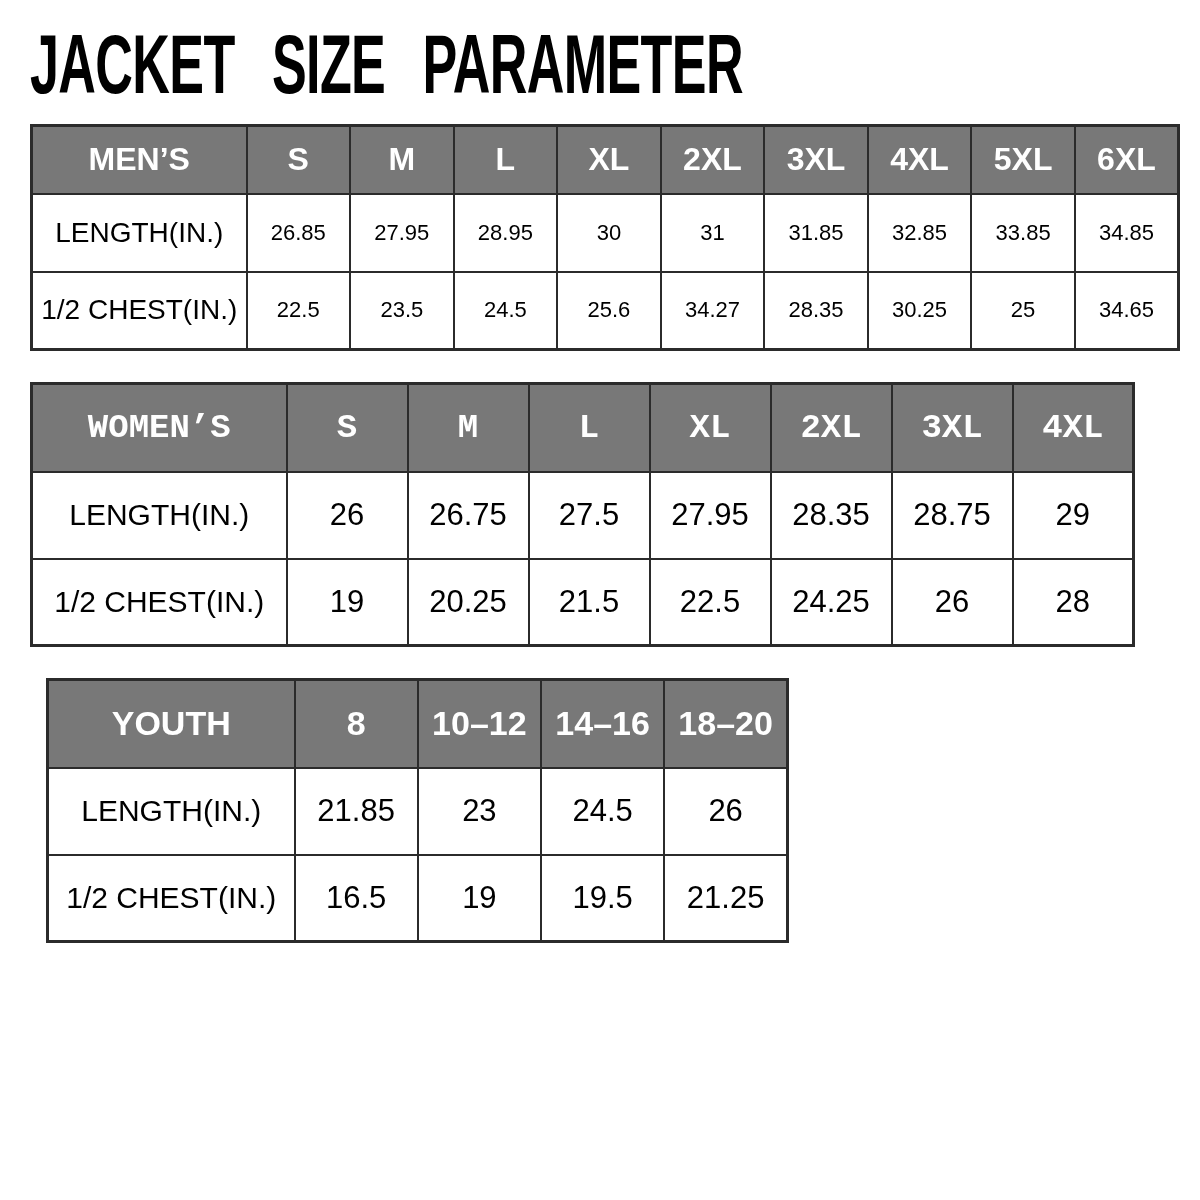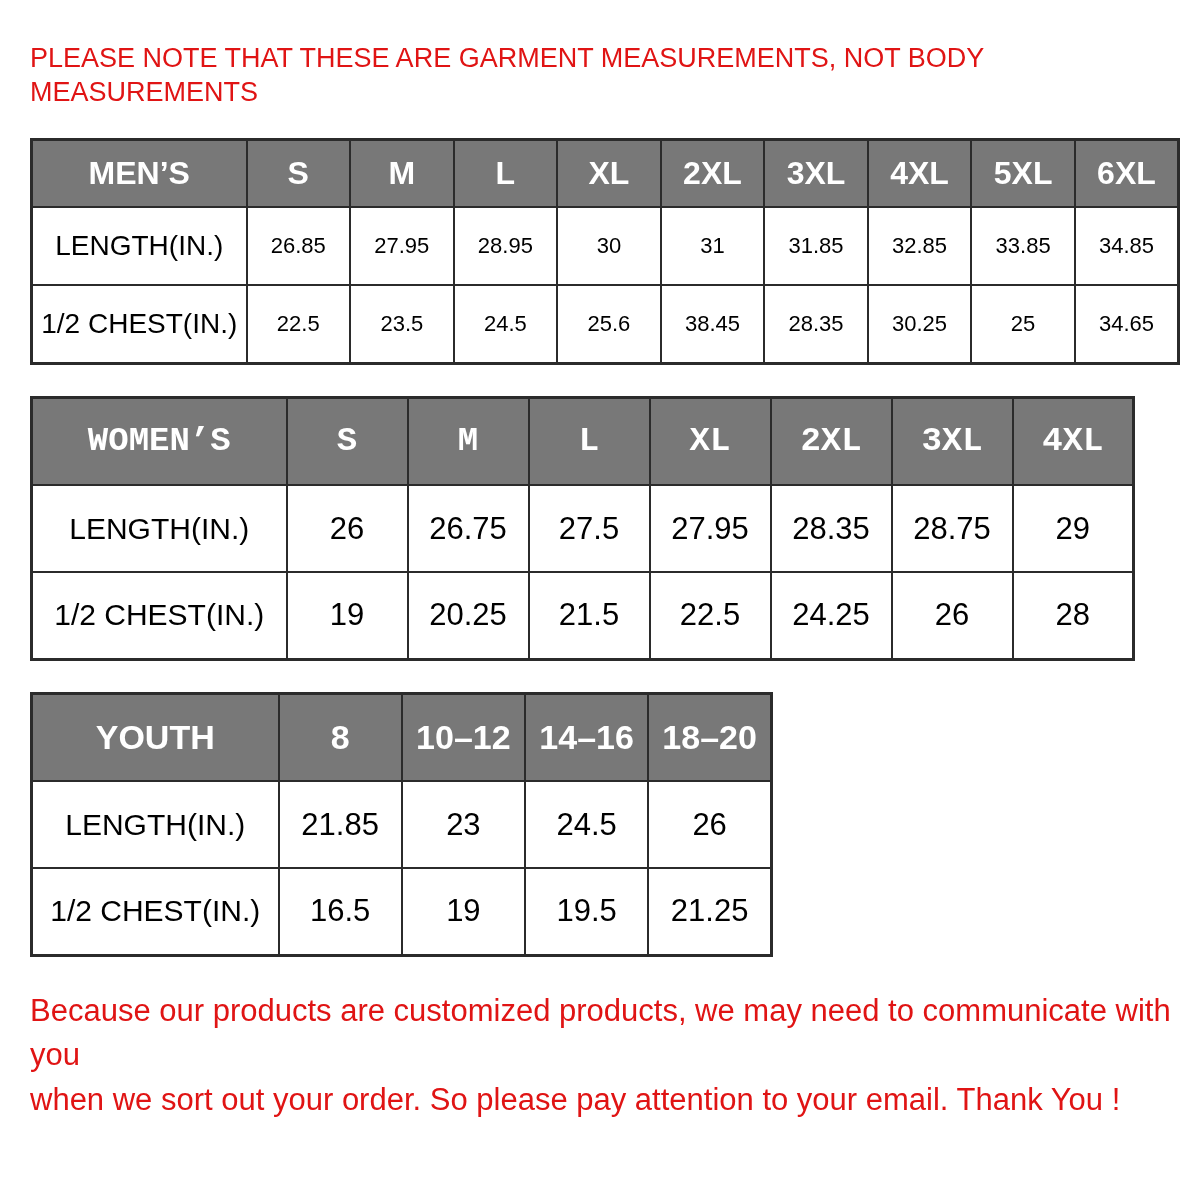"JACKET SIZE PARAMETER" h1.title { html: none -> <h1><span>JACKET SIZE PARAMETER</span></h1> }
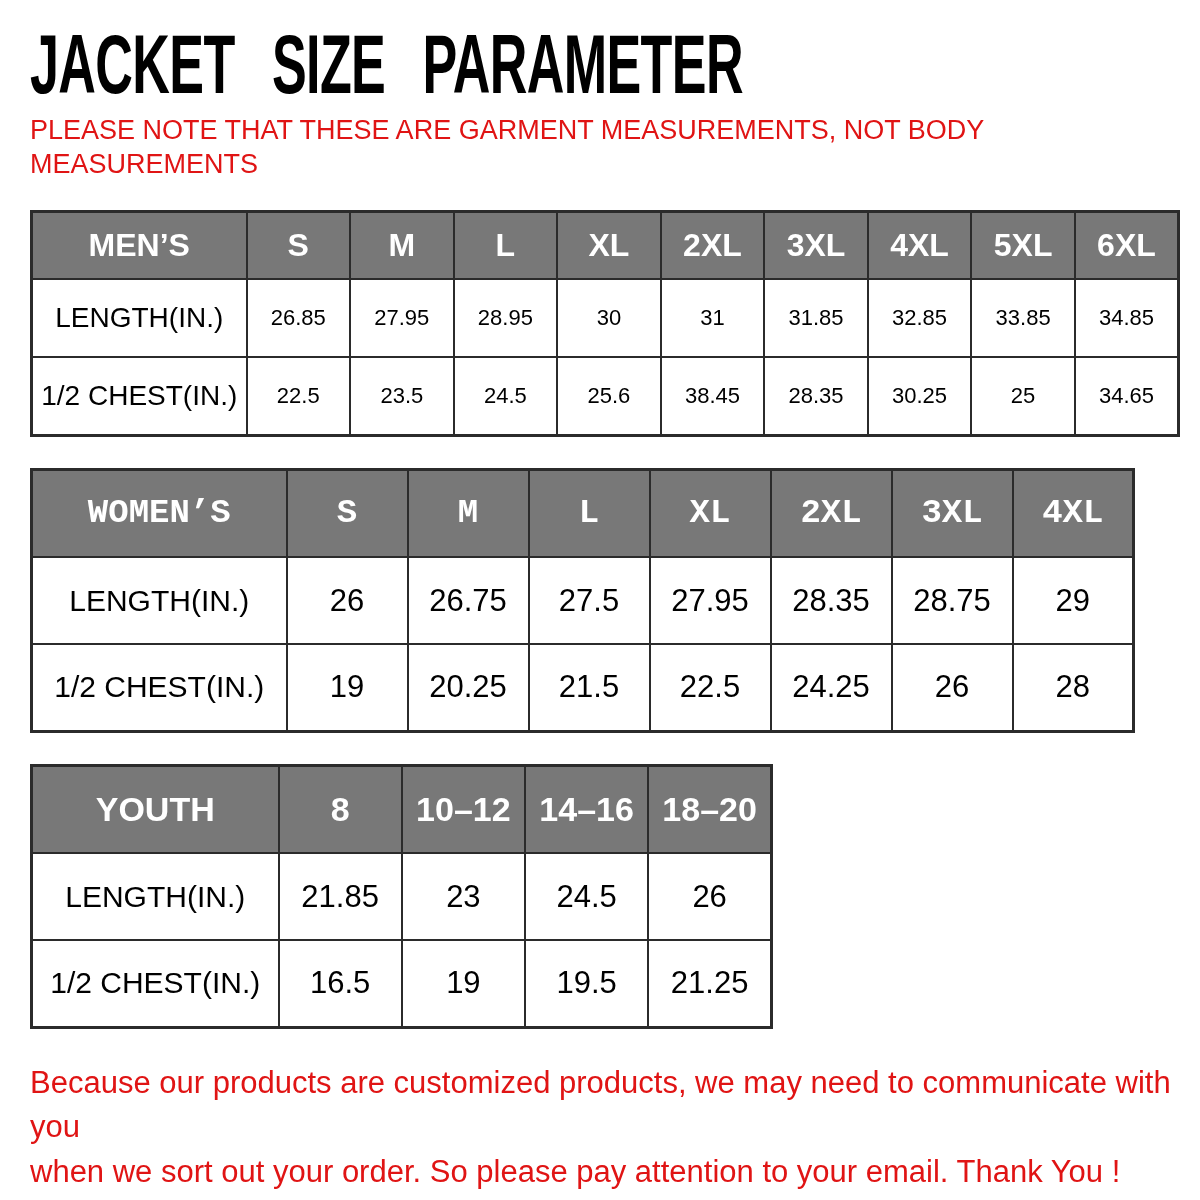"PLEASE NOTE THAT THESE ARE" div.note { html: <div> <div>PLEASE NOTE THAT THESE ARE GARMENT MEASUREMENTS, NOT BODY</div> <div>MEASUREMENTS</div> </div> -> none }
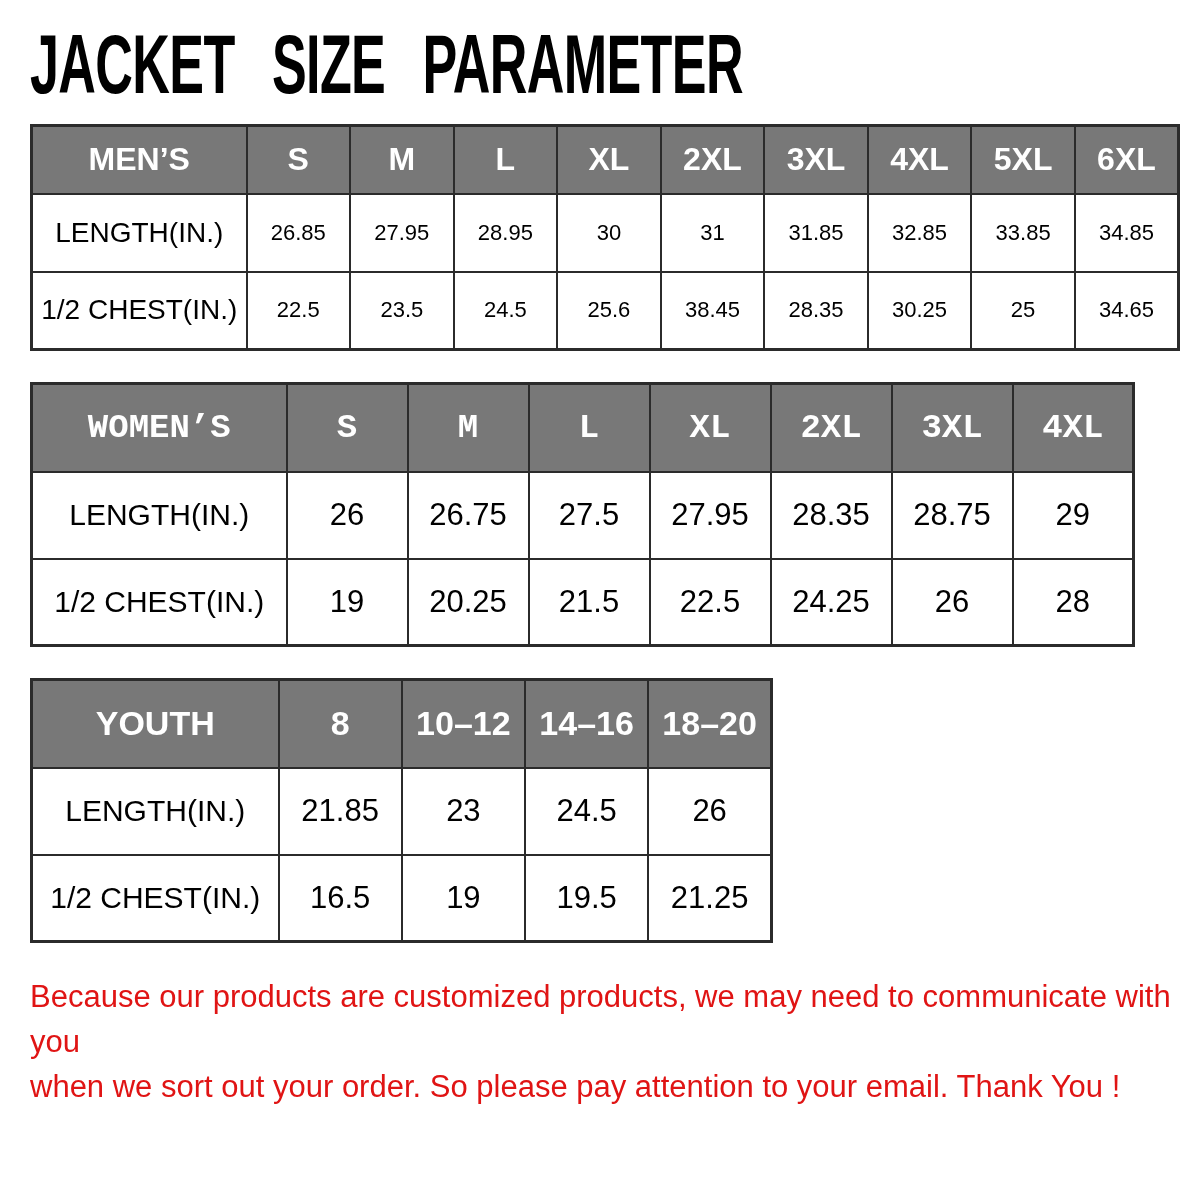"38.45" td { text: 38.45 -> 34.27 }
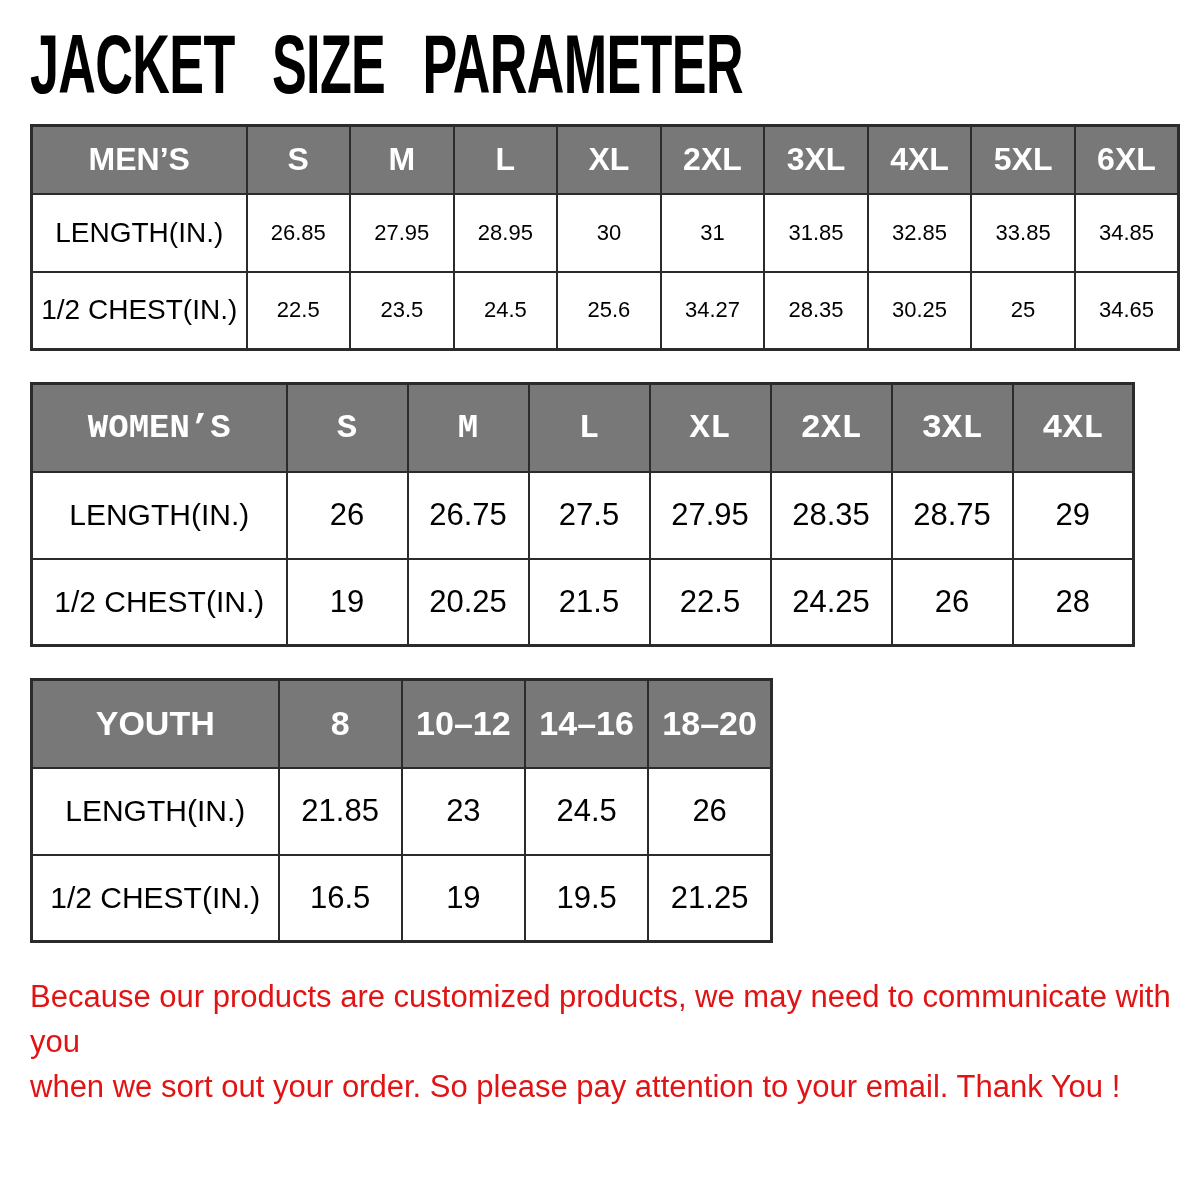"YOUTH" .youth { margin-left: none -> 16px }
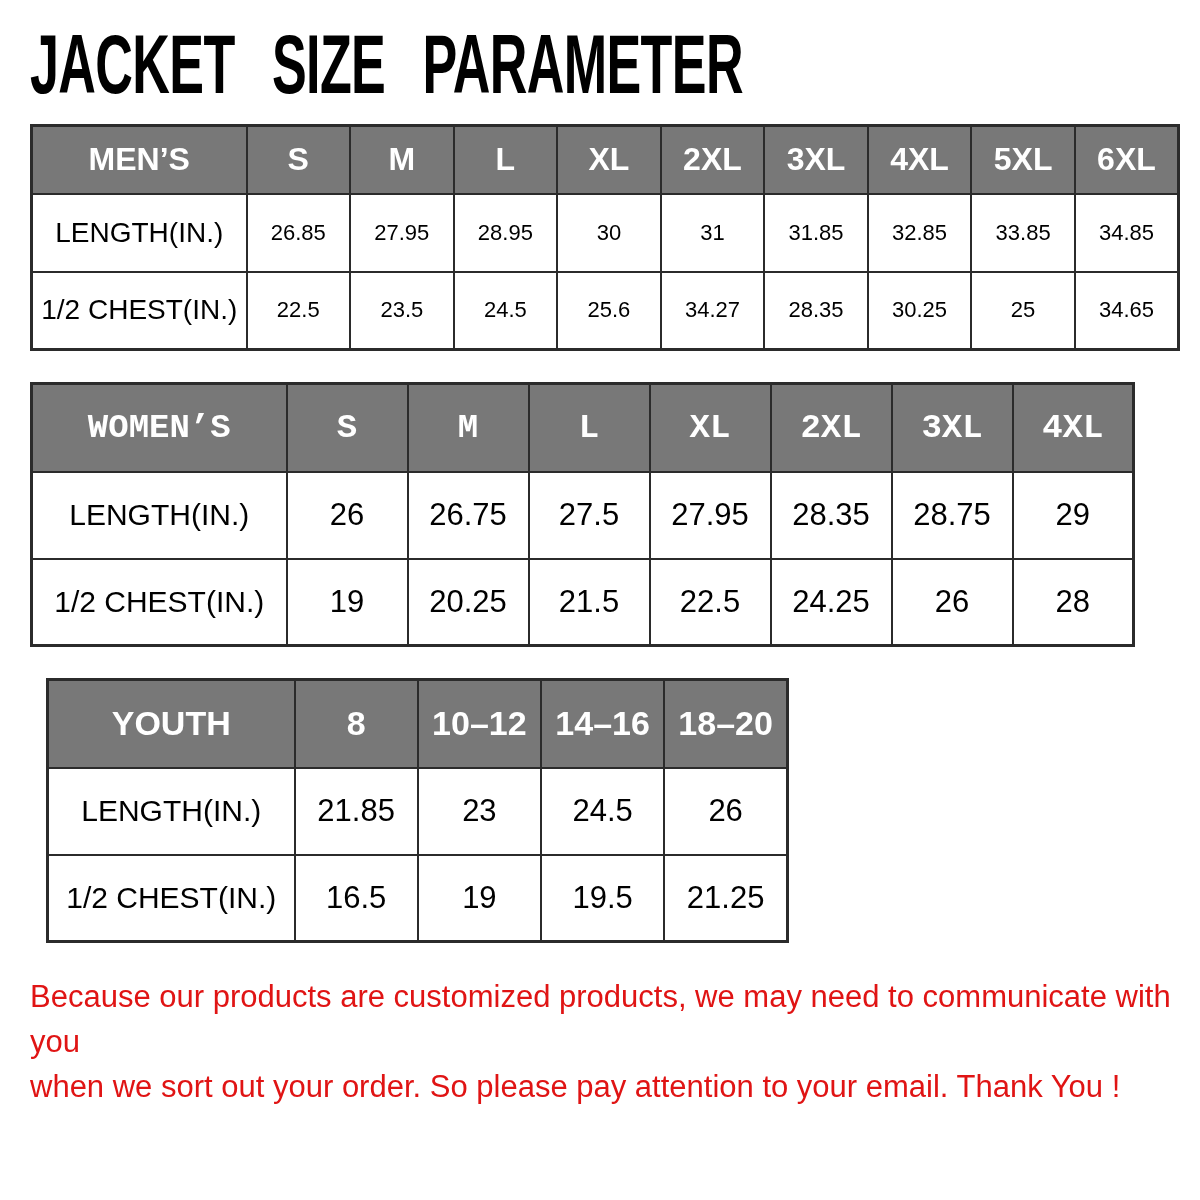"Because our products are customized" div.footer-para { html: <div> <div>Because our products are customized products, we may need to communicate with you</div> <div>when we sort out your order. So please pay attention to your email. Thank You !</div> </div> -> none }
